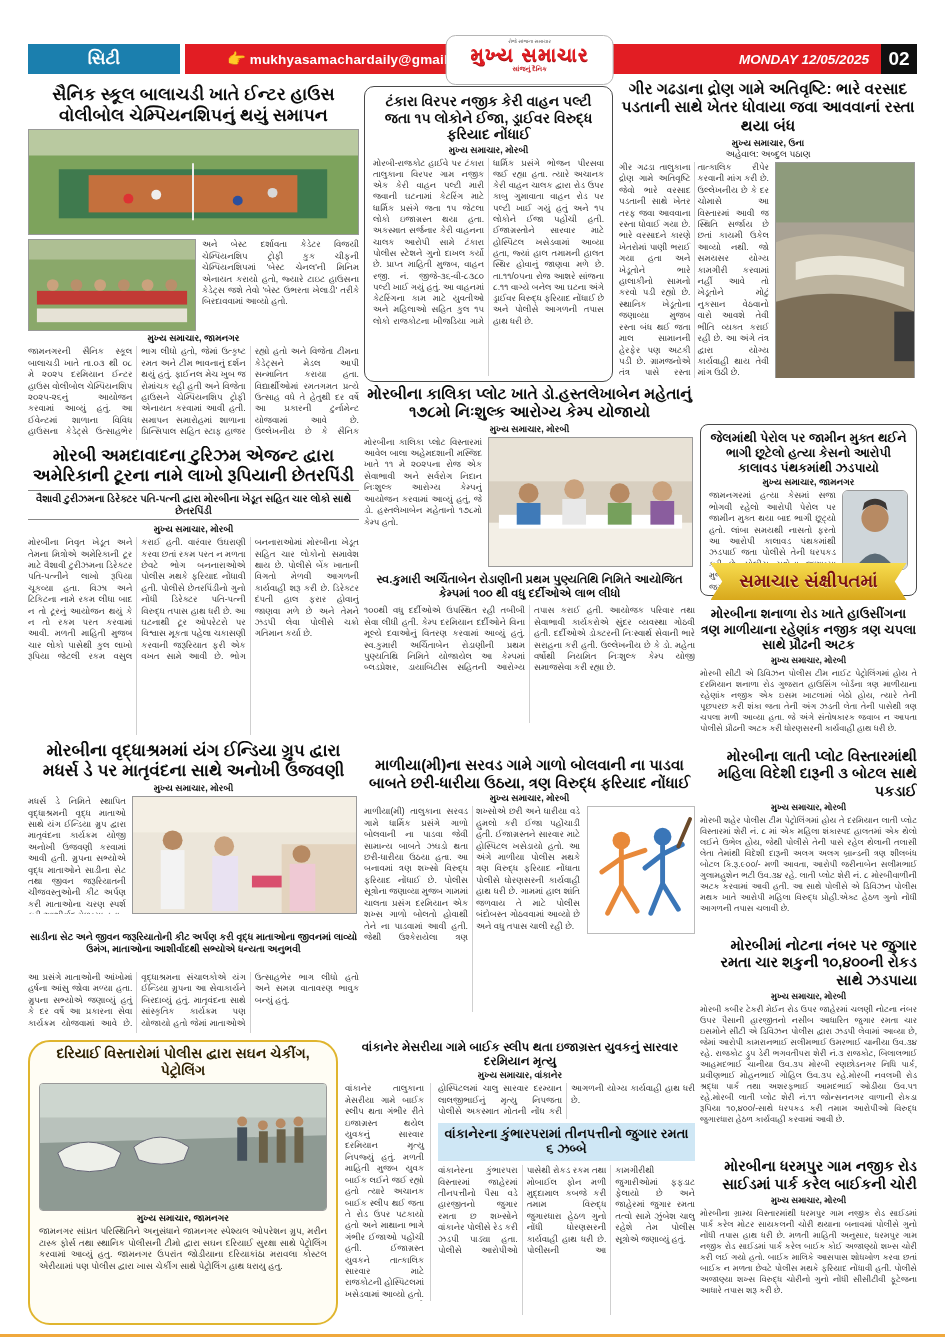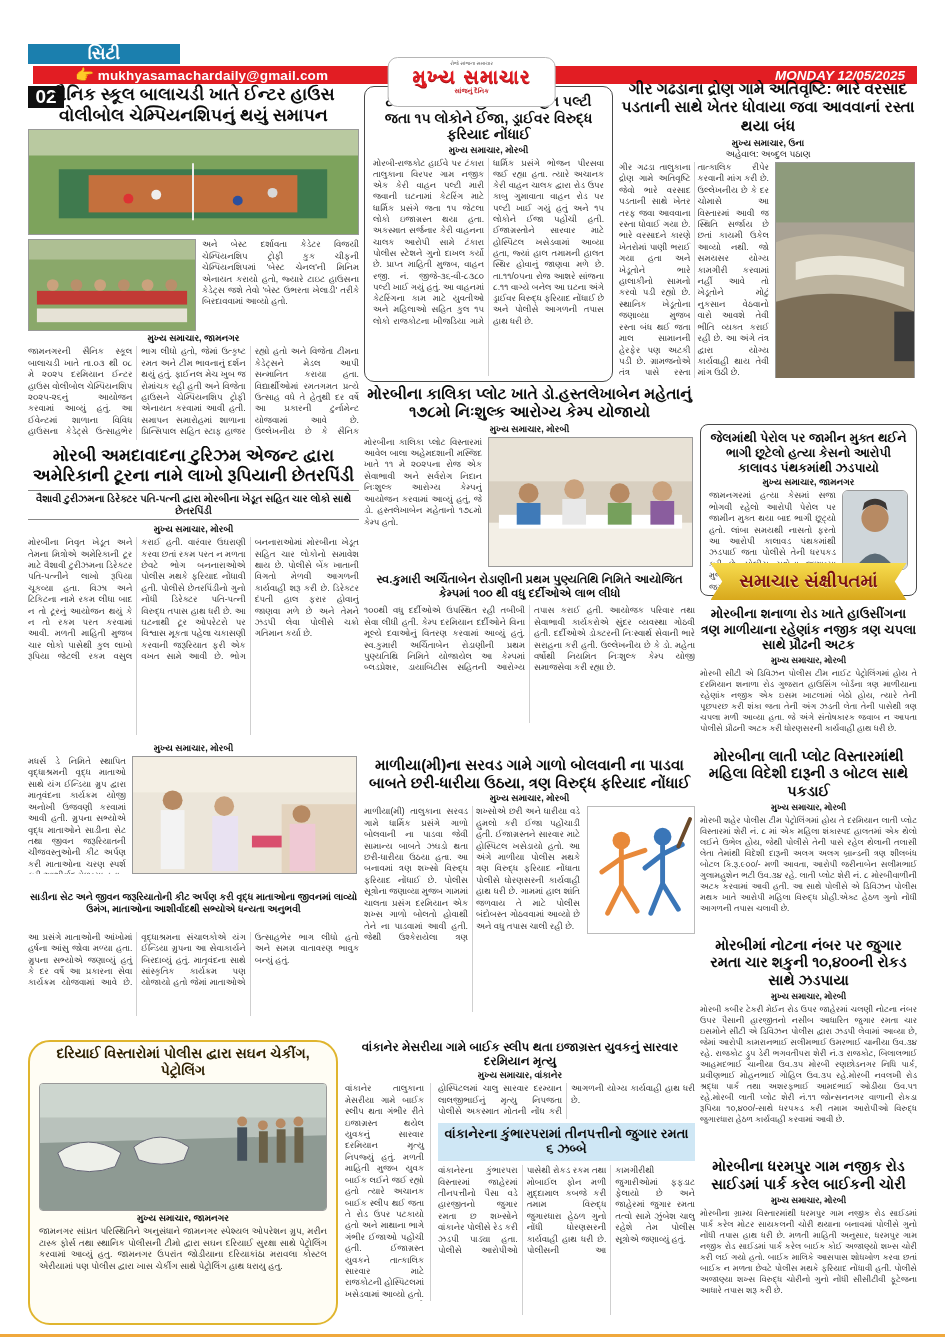"સિટી" #hdr { flex-direction: column -> none }
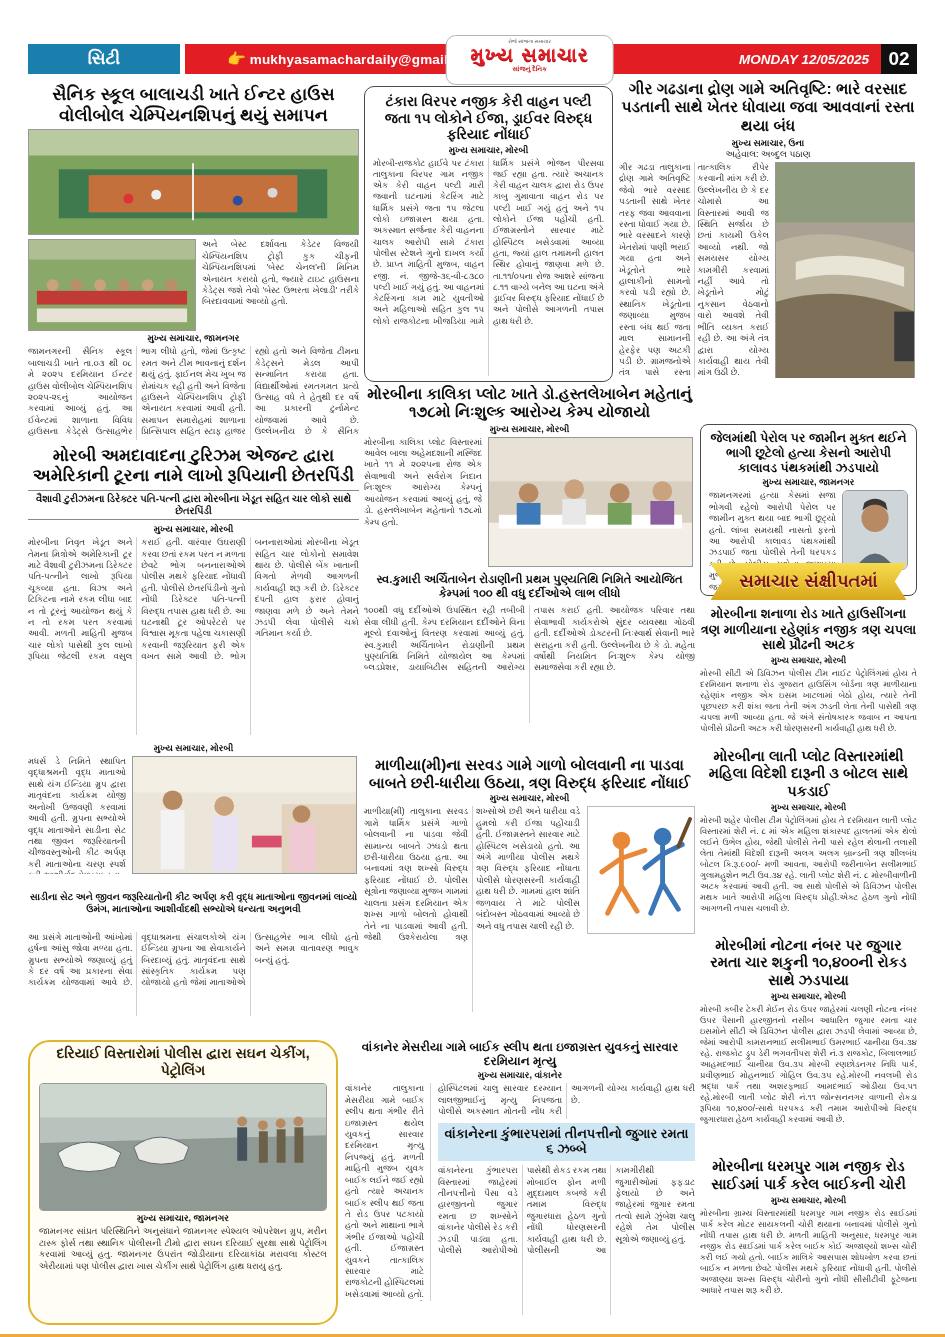"મોરબીના વૃદ્ધાશ્રમમાં યંગ ઈન્ડિયા ગ્રુપ" div.hl { html: none -> <div>મોરબીના વૃદ્ધાશ્રમમાં યંગ ઈન્ડિયા ગ્રુપ દ્વારા મધર્સ ડે પર માતૃવંદના સાથે અનોખી ઉજવણી</div> }
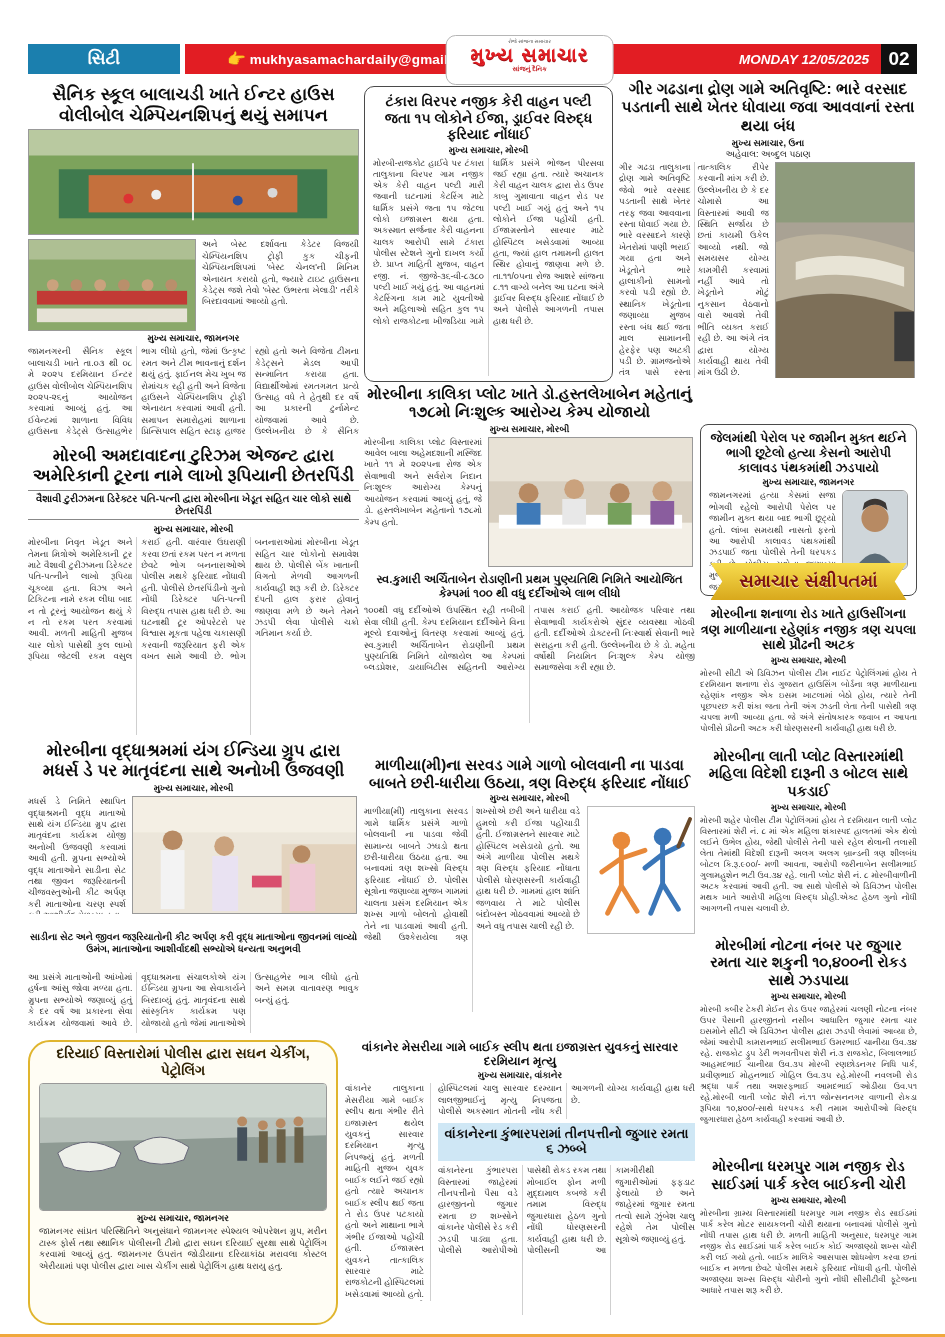"મોરબીના લાતી પ્લોટ વિસ્તારમાંથી મહિલા" .brief-hl.big { text-align: none -> right }
